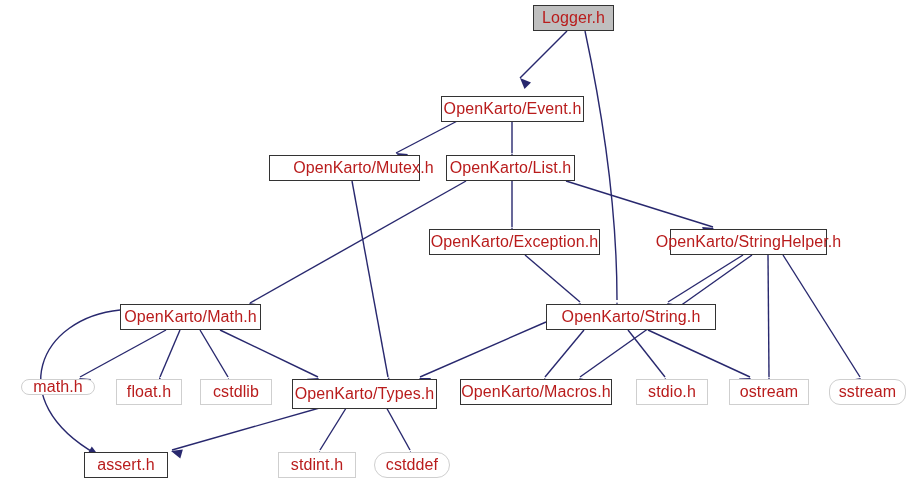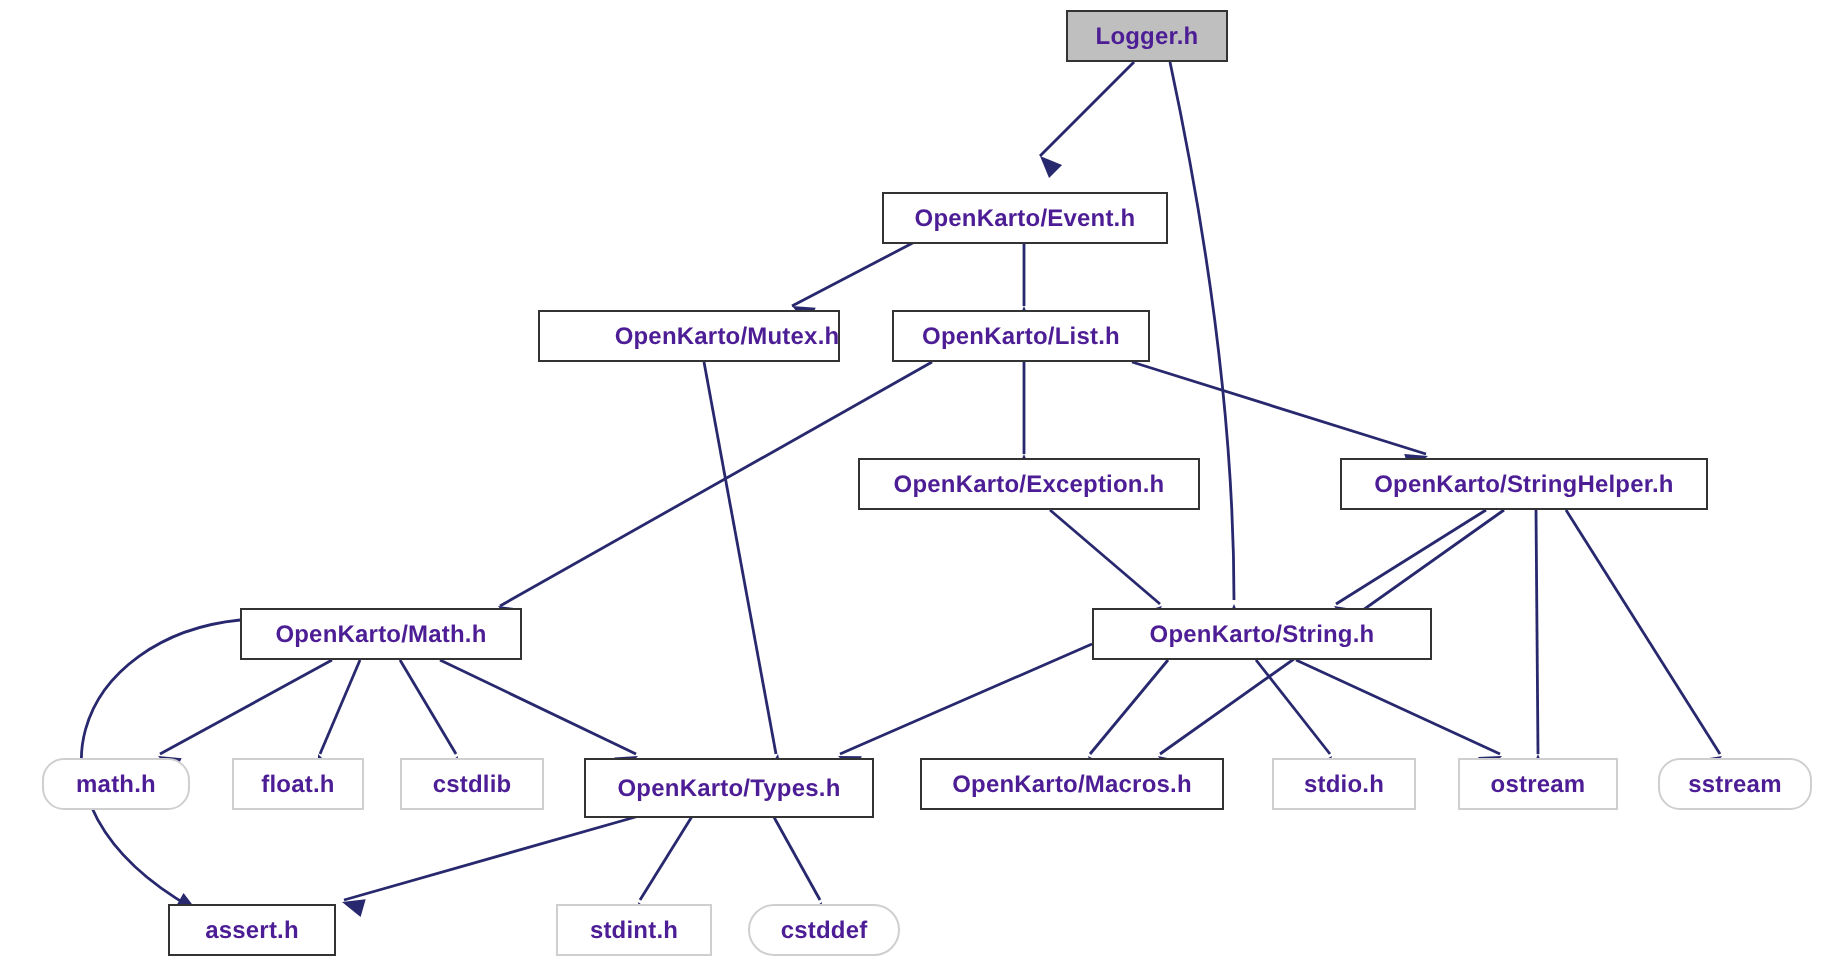"Logger.h" .node { color: #4c1d95 -> #b91c1c; font-size: 12px -> 16px; font-weight: bold -> none }
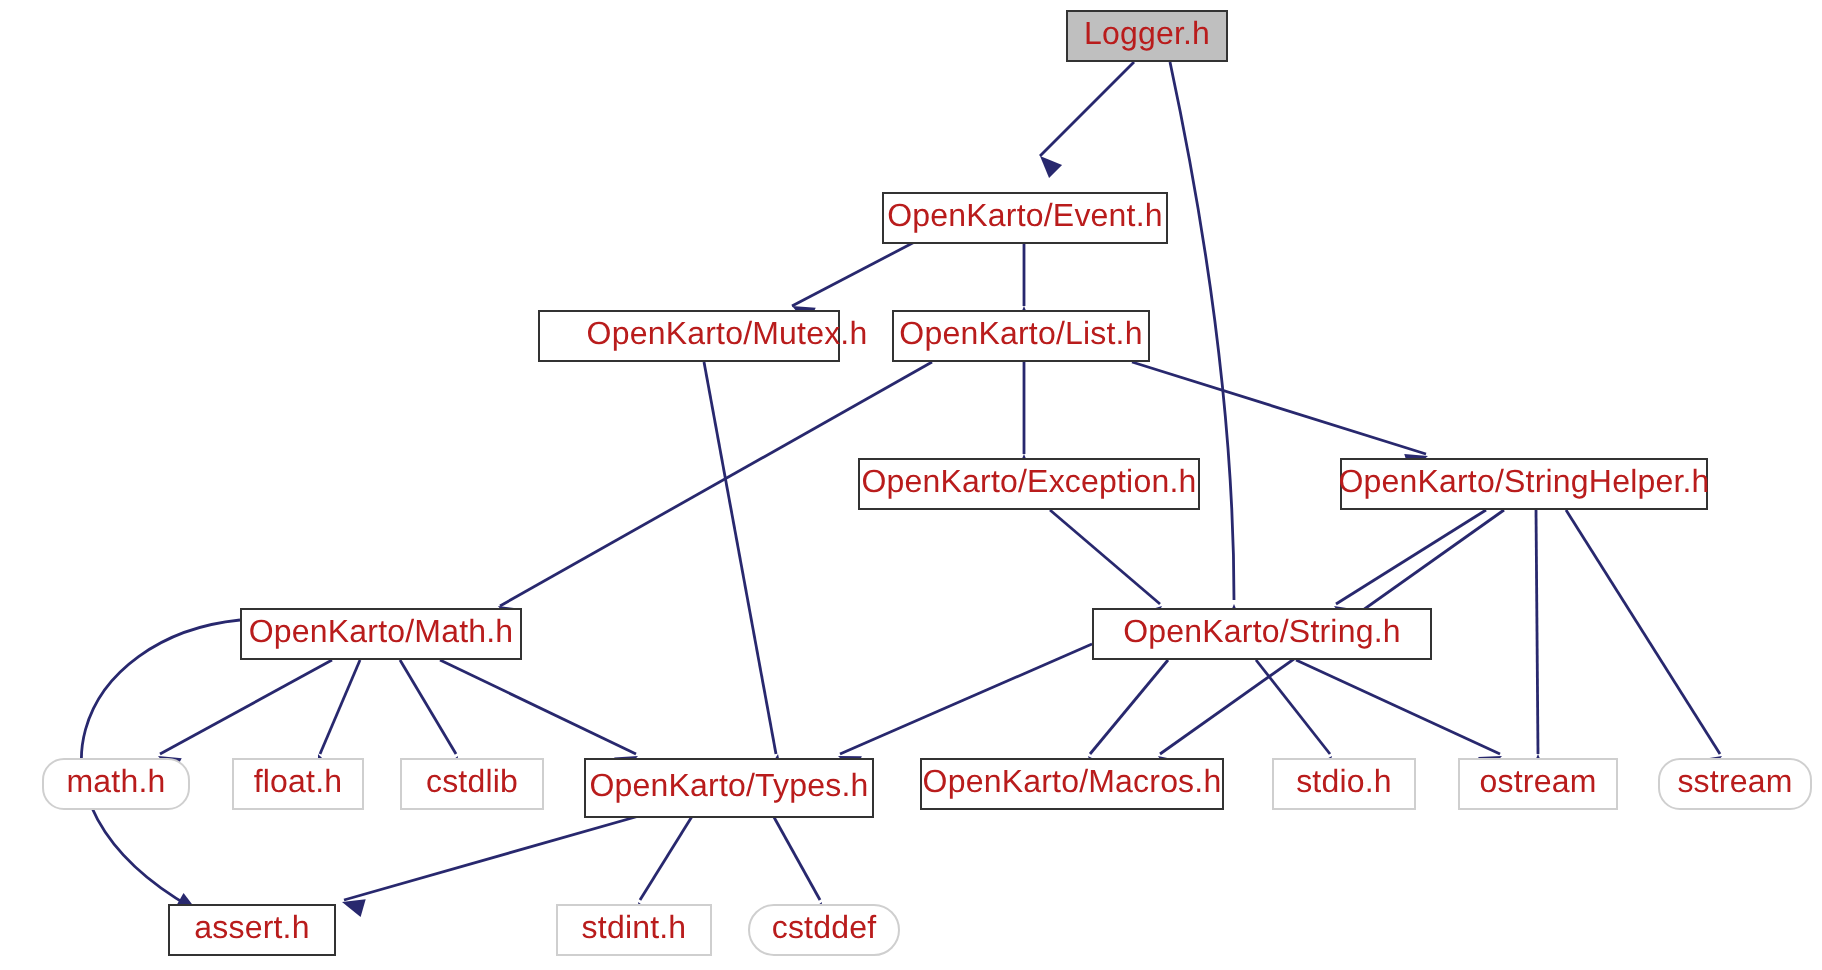"OpenKarto/StringHelper.h" div.node { width: 184px -> 157px }
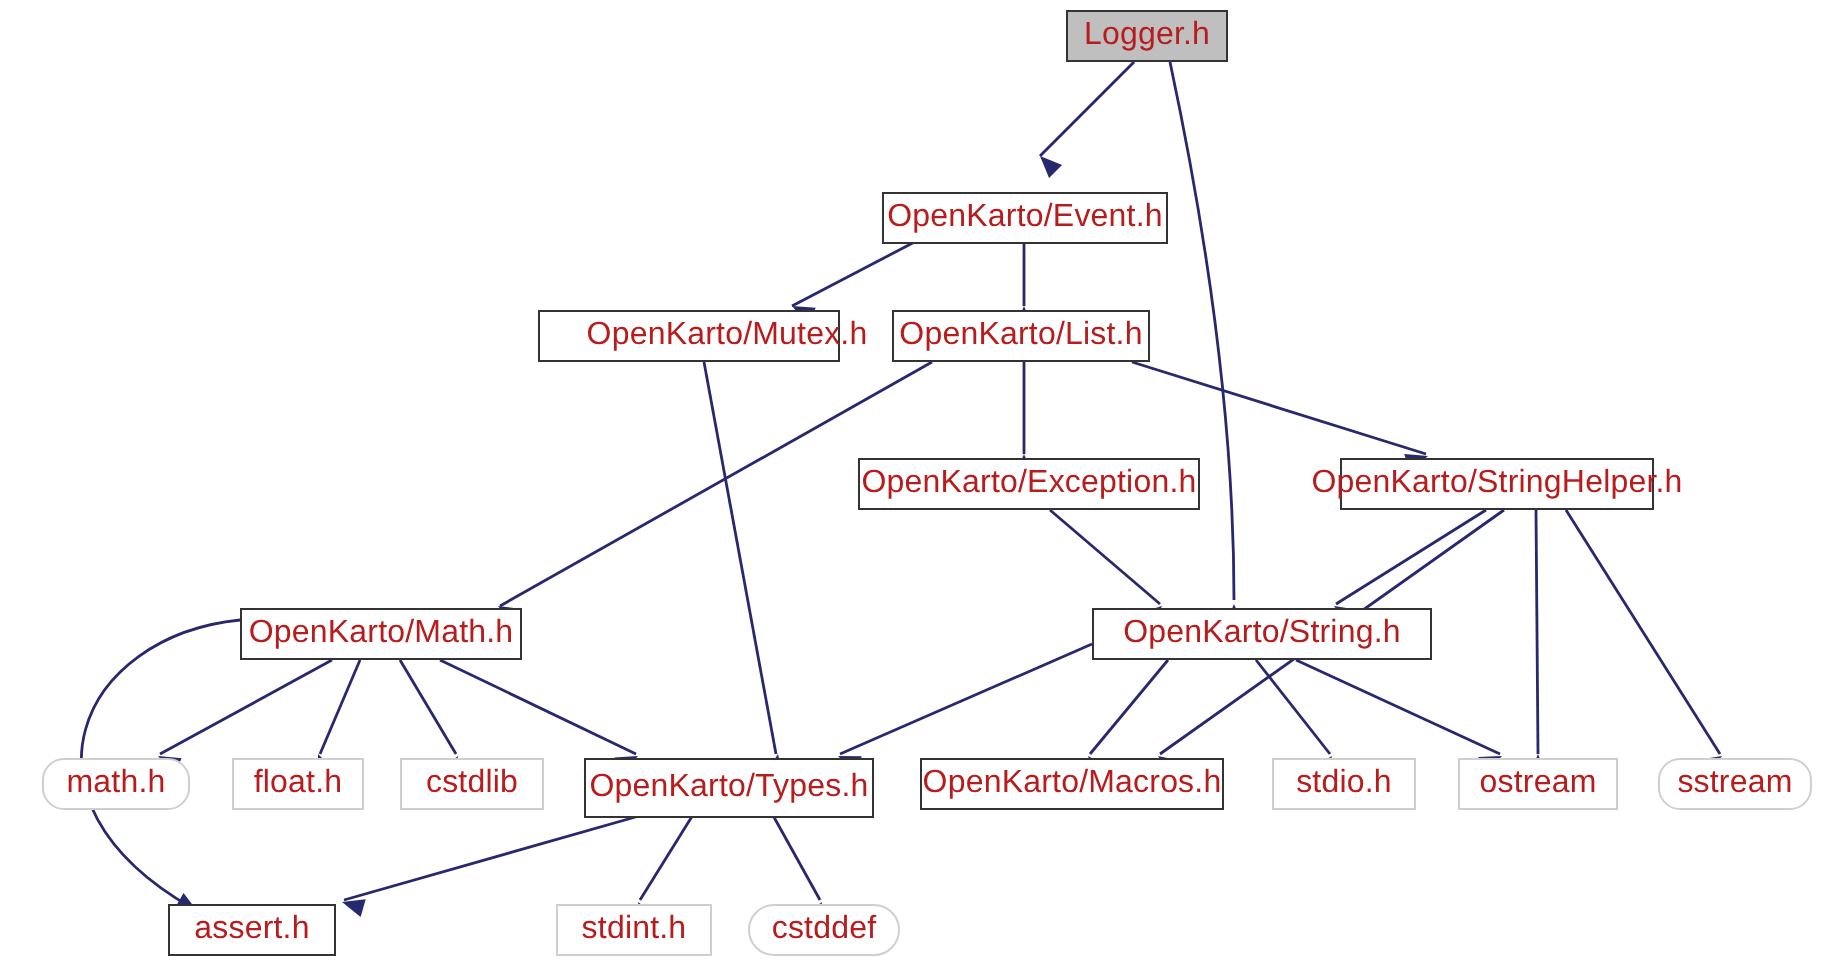"math.h" div.node { height: 26px -> 16px }
